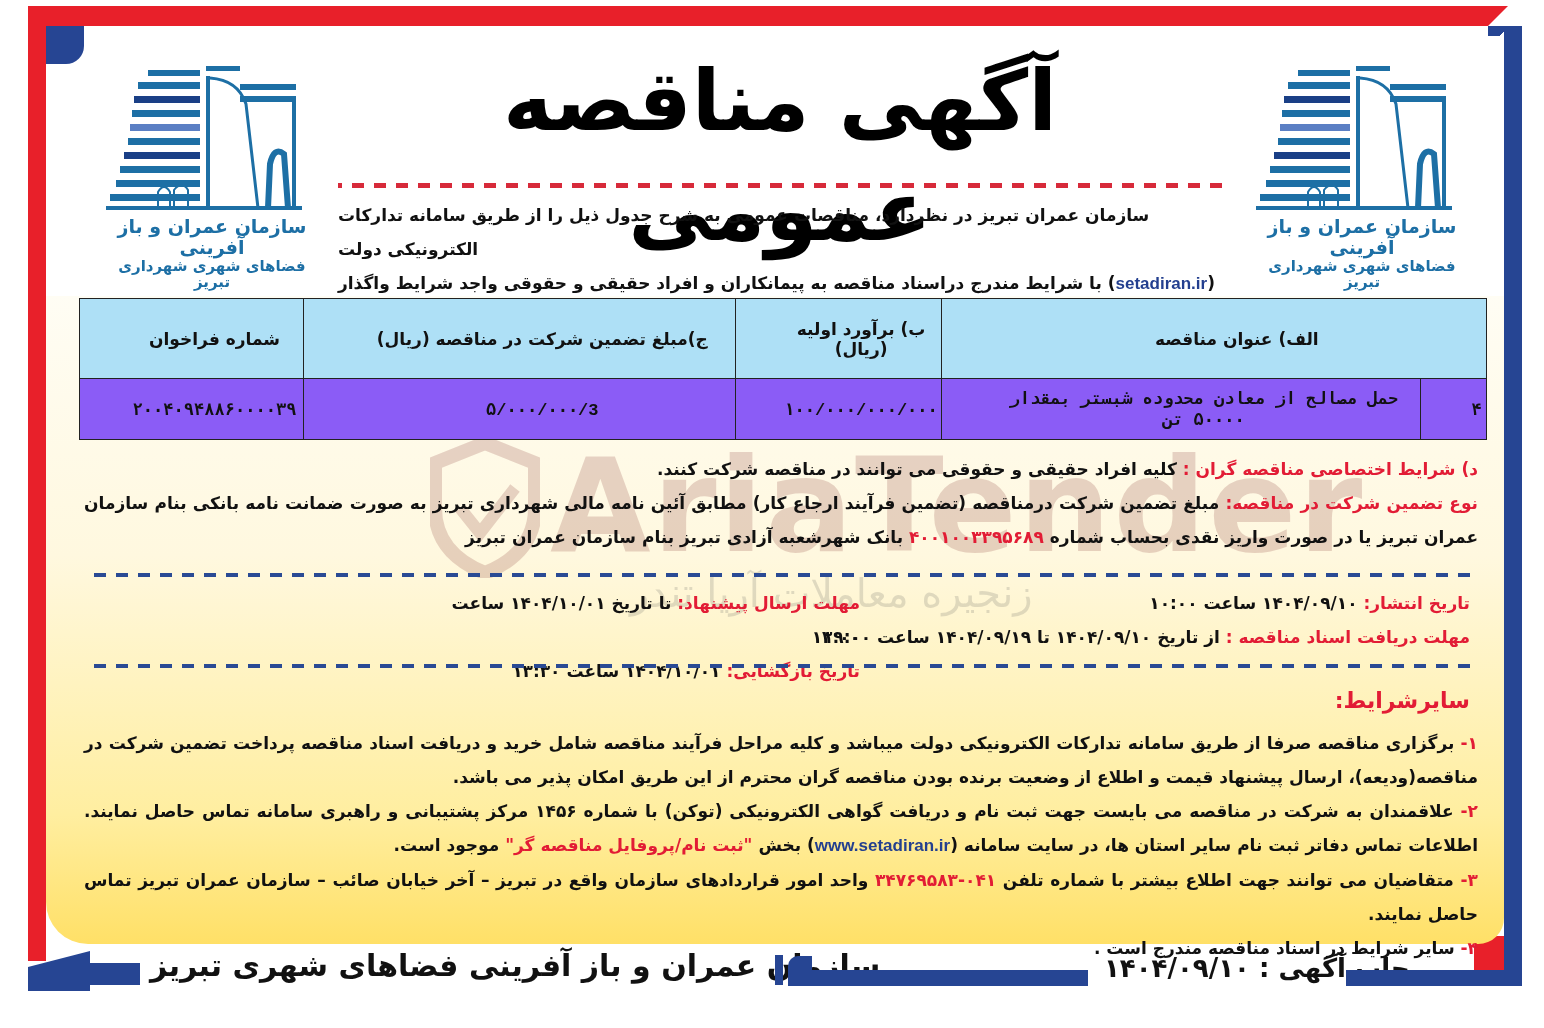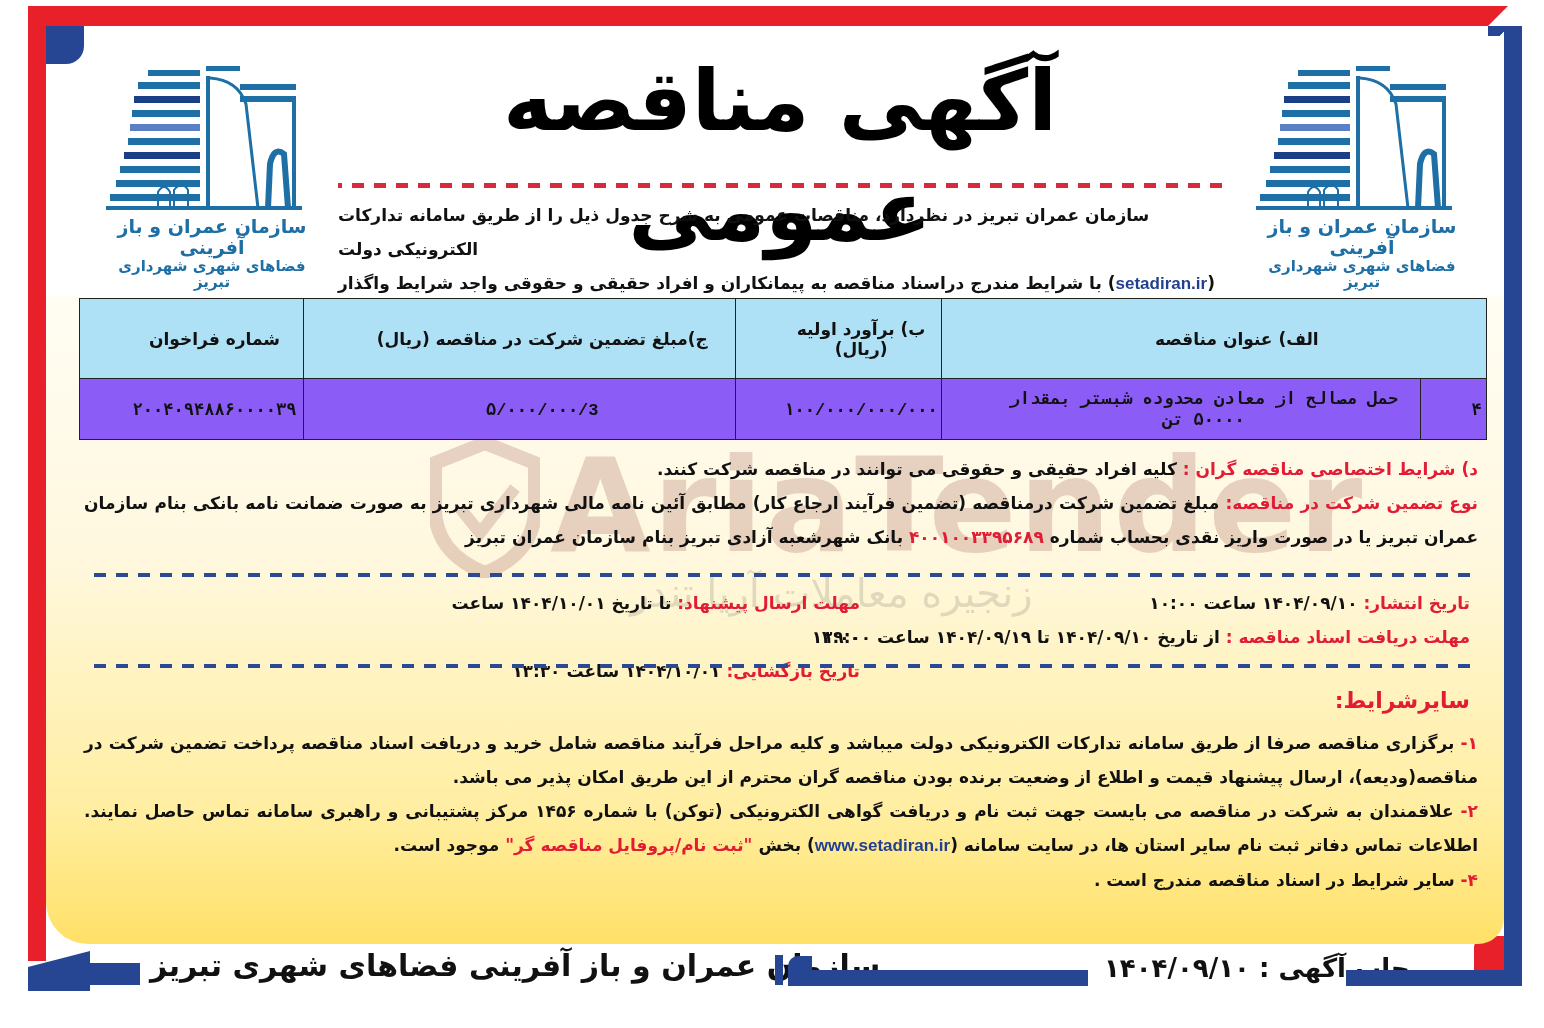"۳- متقاضیان می توانند جهت" p { html: none -> <p> <span>۳- </span><span>متقاضیان می توانند جهت اطلاع بیشتر با شماره تلفن </span><span>۰۴۱-۳۴۷۶۹۵۸۳</span><span> واحد امور قراردادهای سازمان واقع در تبریز – آخر خیابان صائب – سازمان عمران تبریز تماس حاصل نمایند.</span> </p> }
